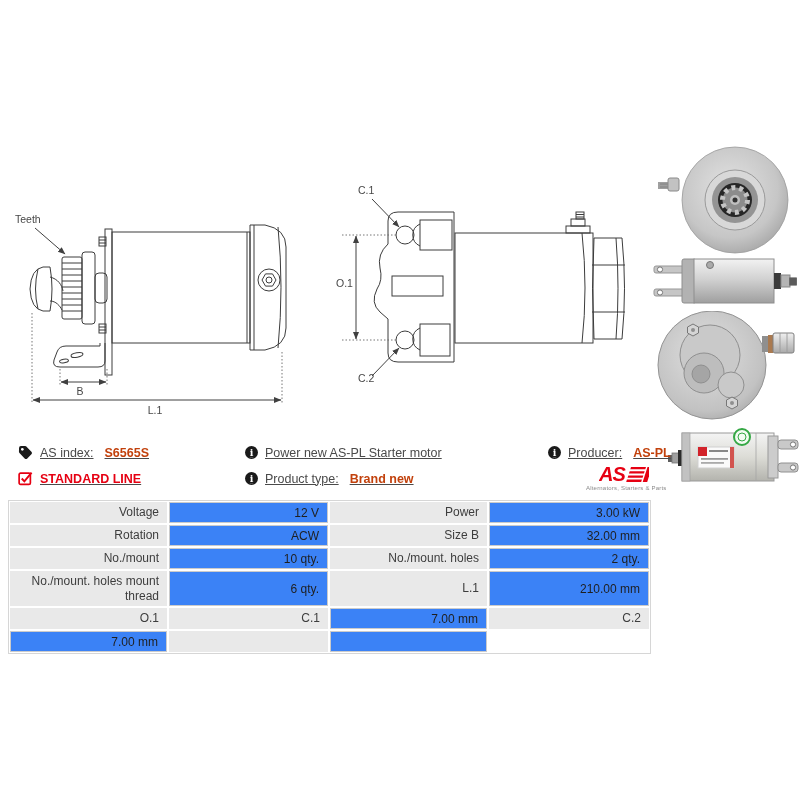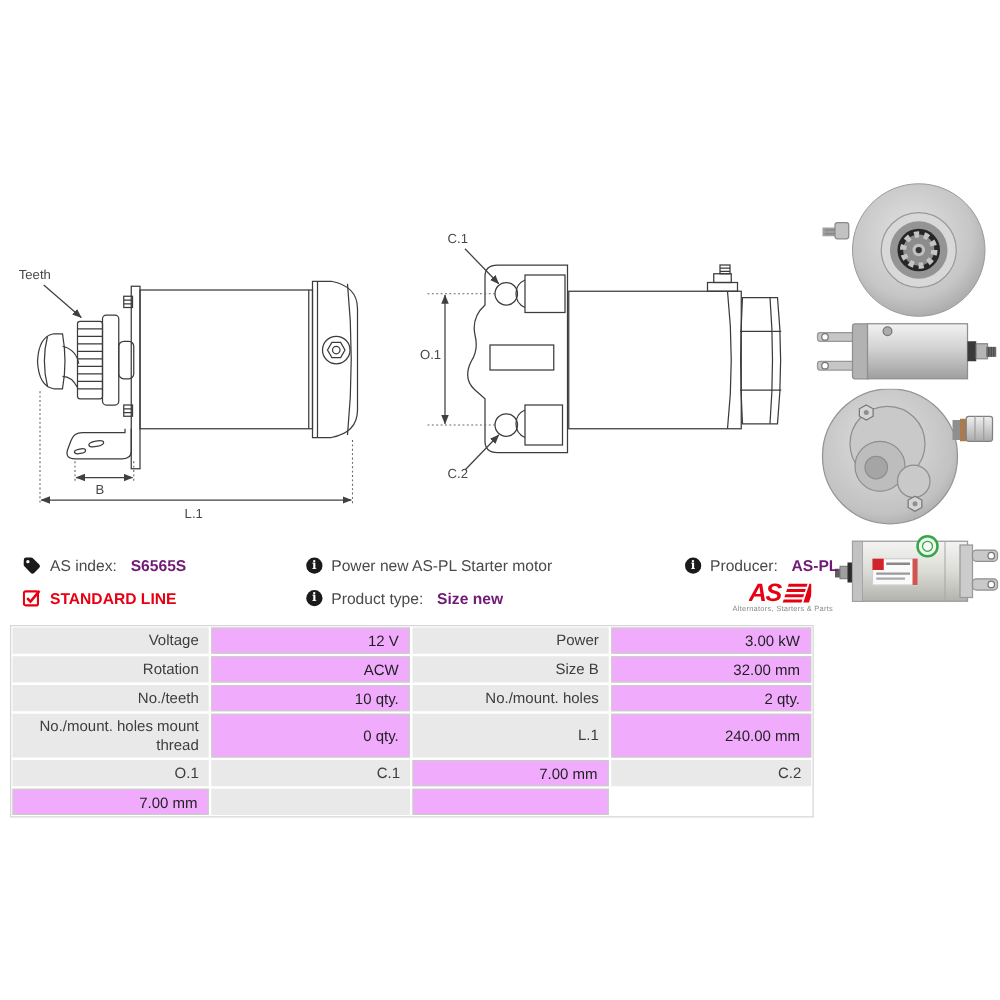"AS index:" .inforow { text-decoration: none -> underline }
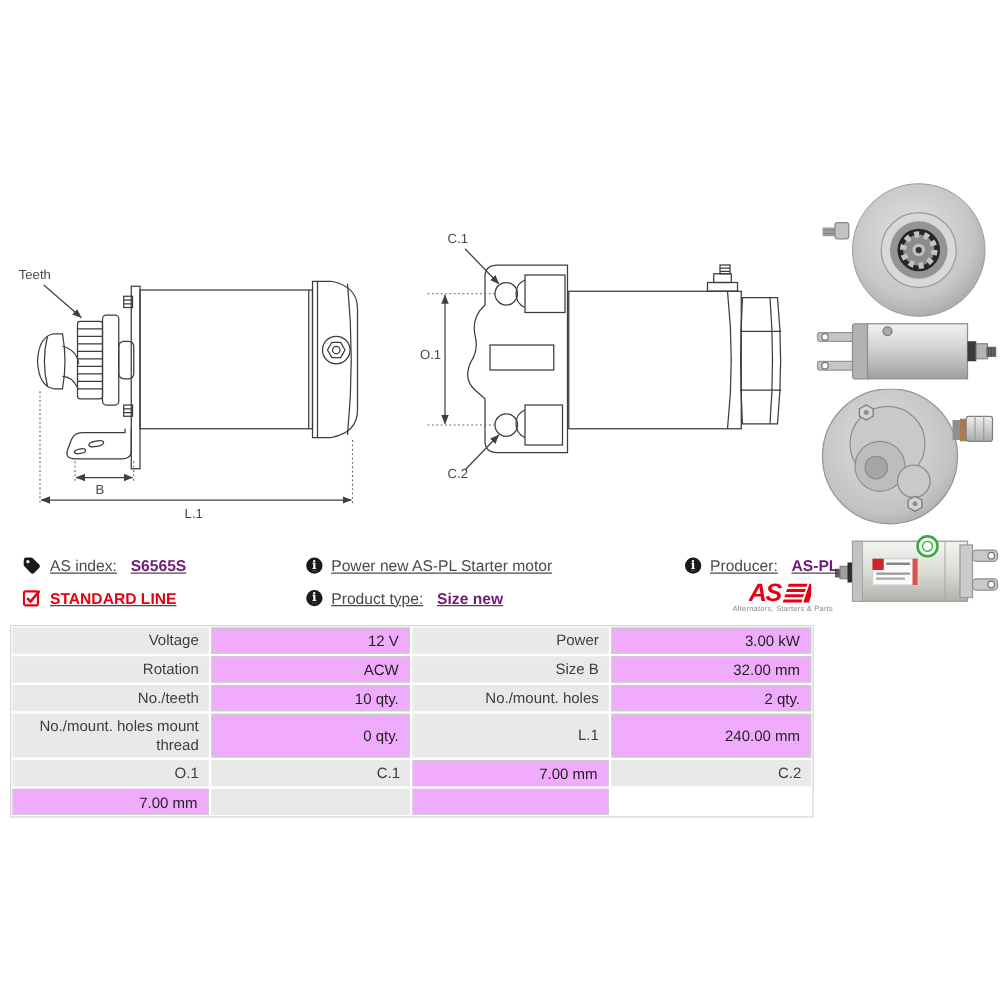"S6565S" .inforow .bold { color: #701a75 -> #c2410c }
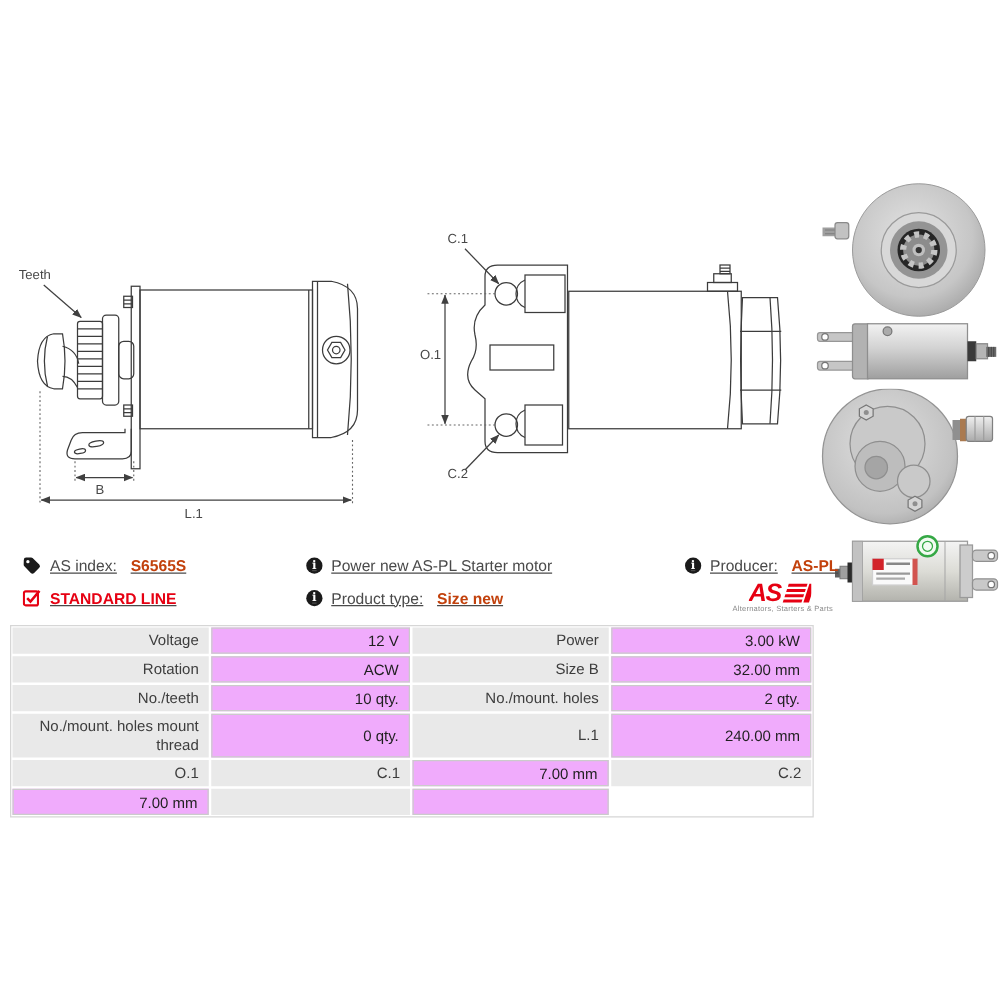"Size new" span.bold { text: Size -> Brand }
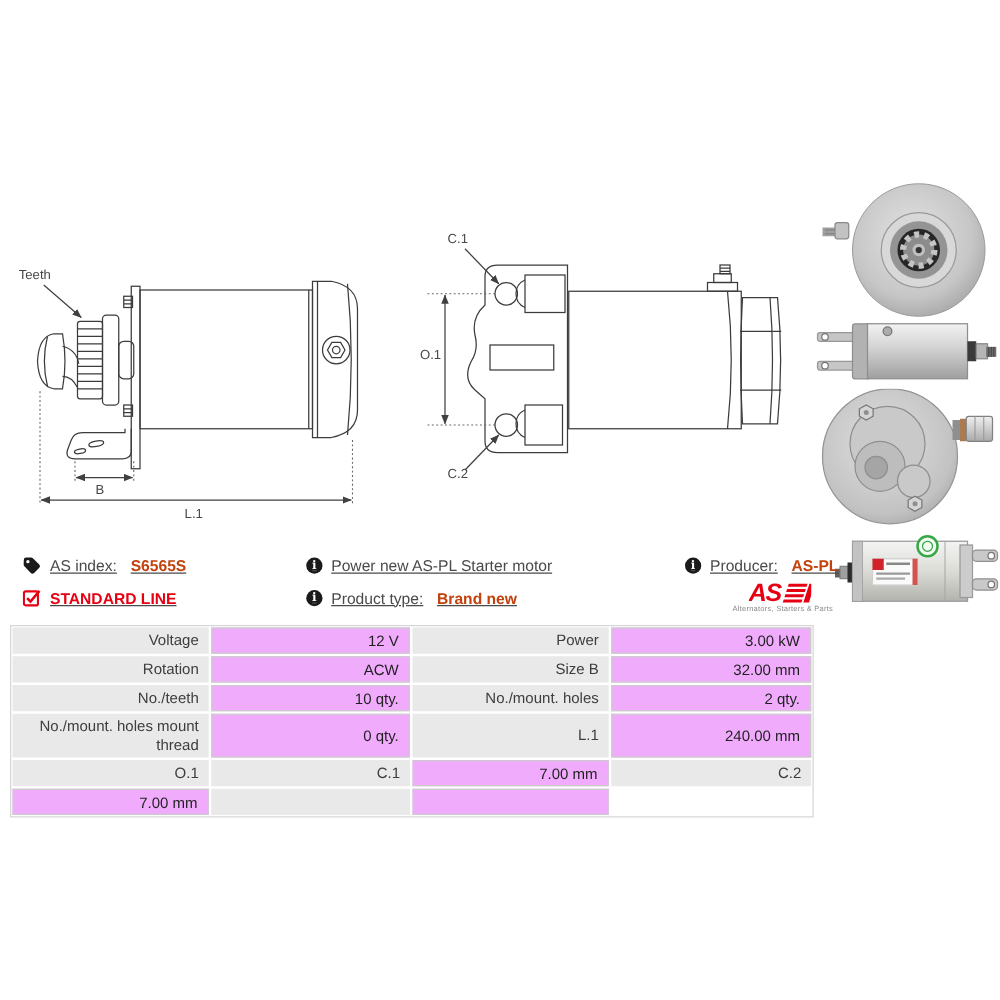"12 V" .val { background: #f0abfc -> #3b82f6 }
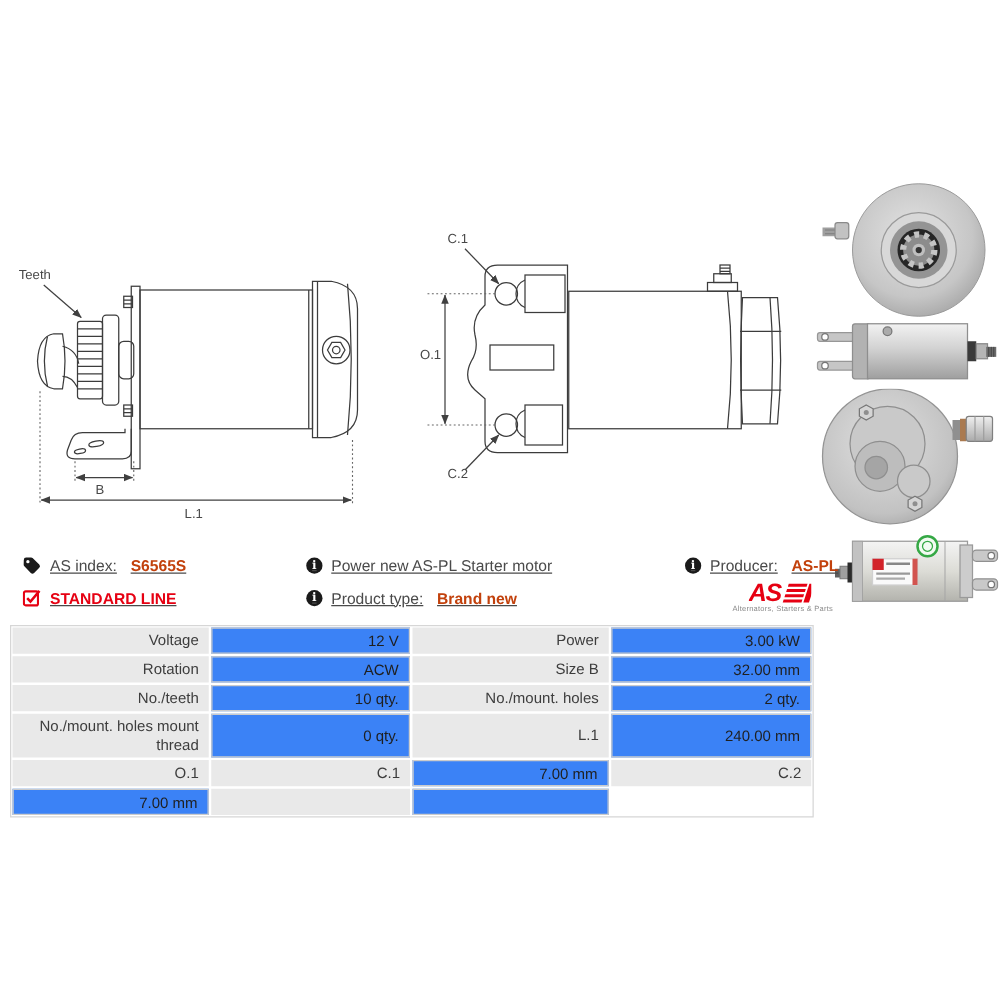"No./teeth" div.lbl { text: No./teeth -> No./mount }
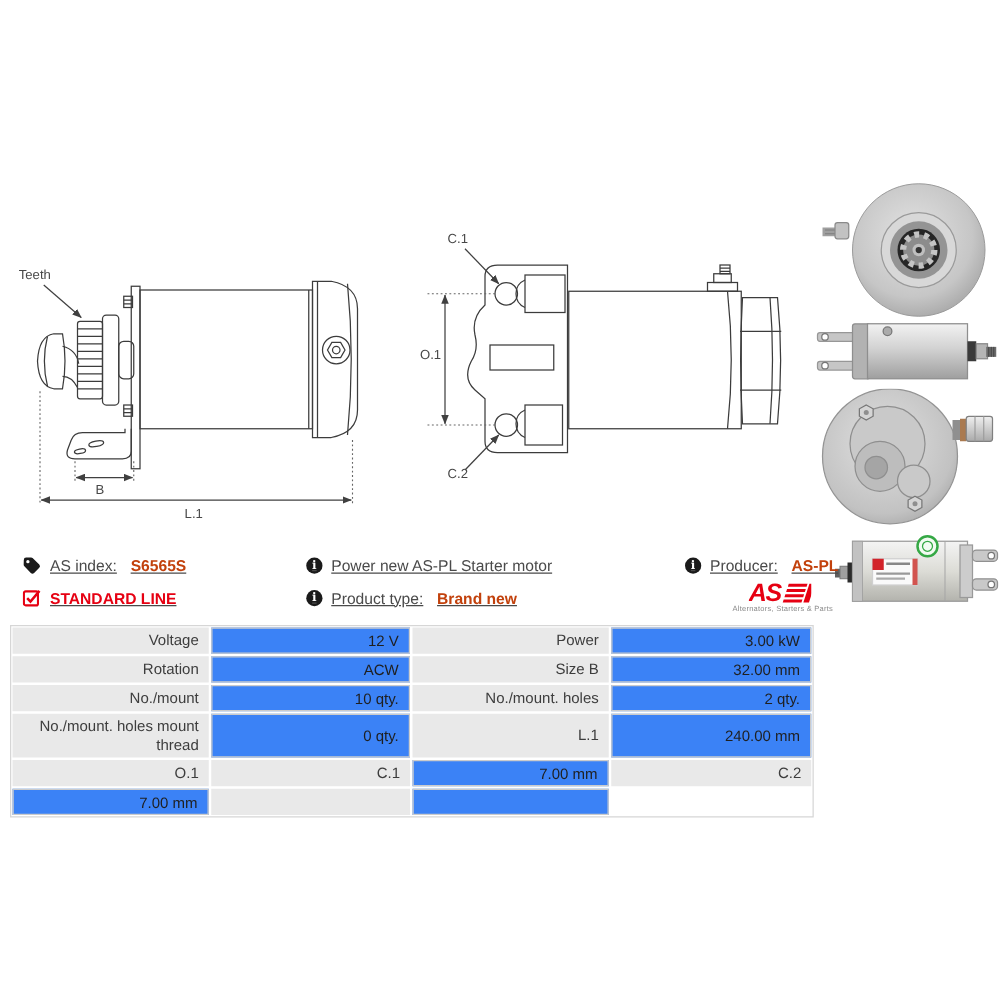"0 qty." div.val { text: 0 -> 6 }
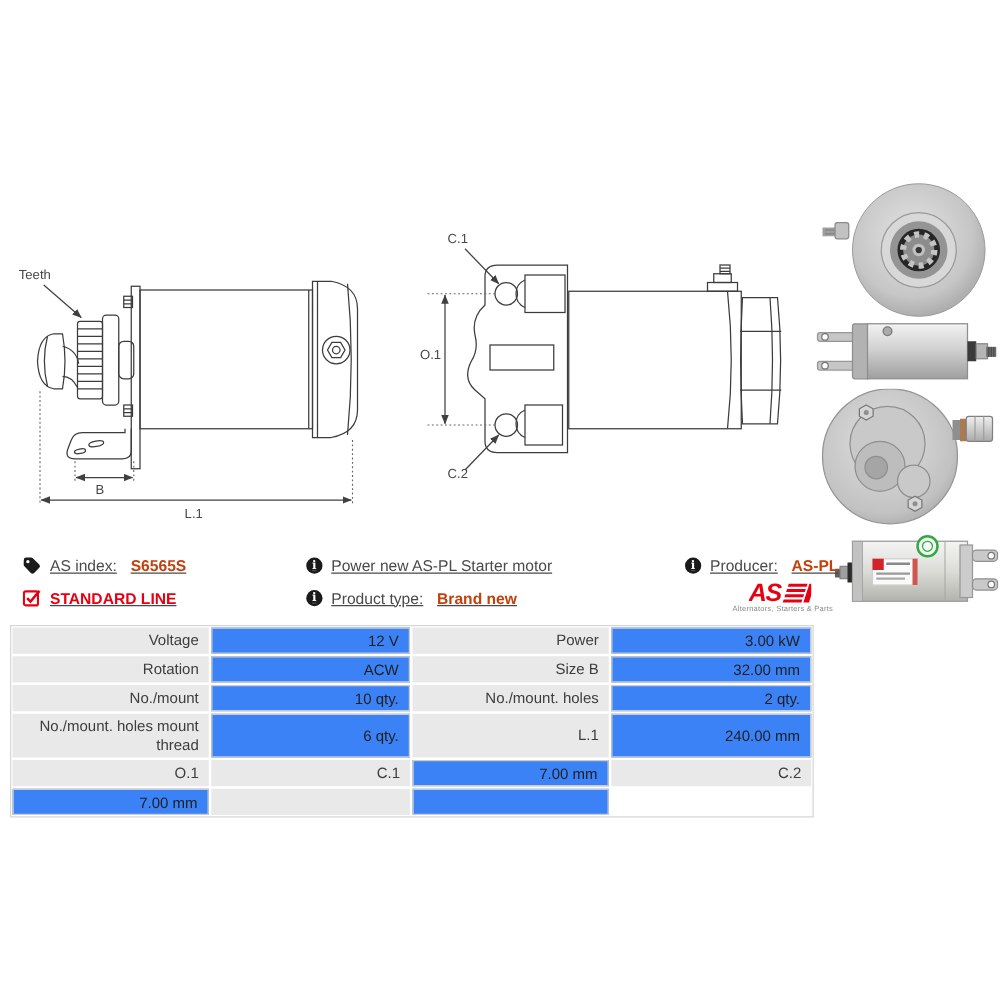"240.00 mm" div.val { text: 240.00 -> 210.00 }
